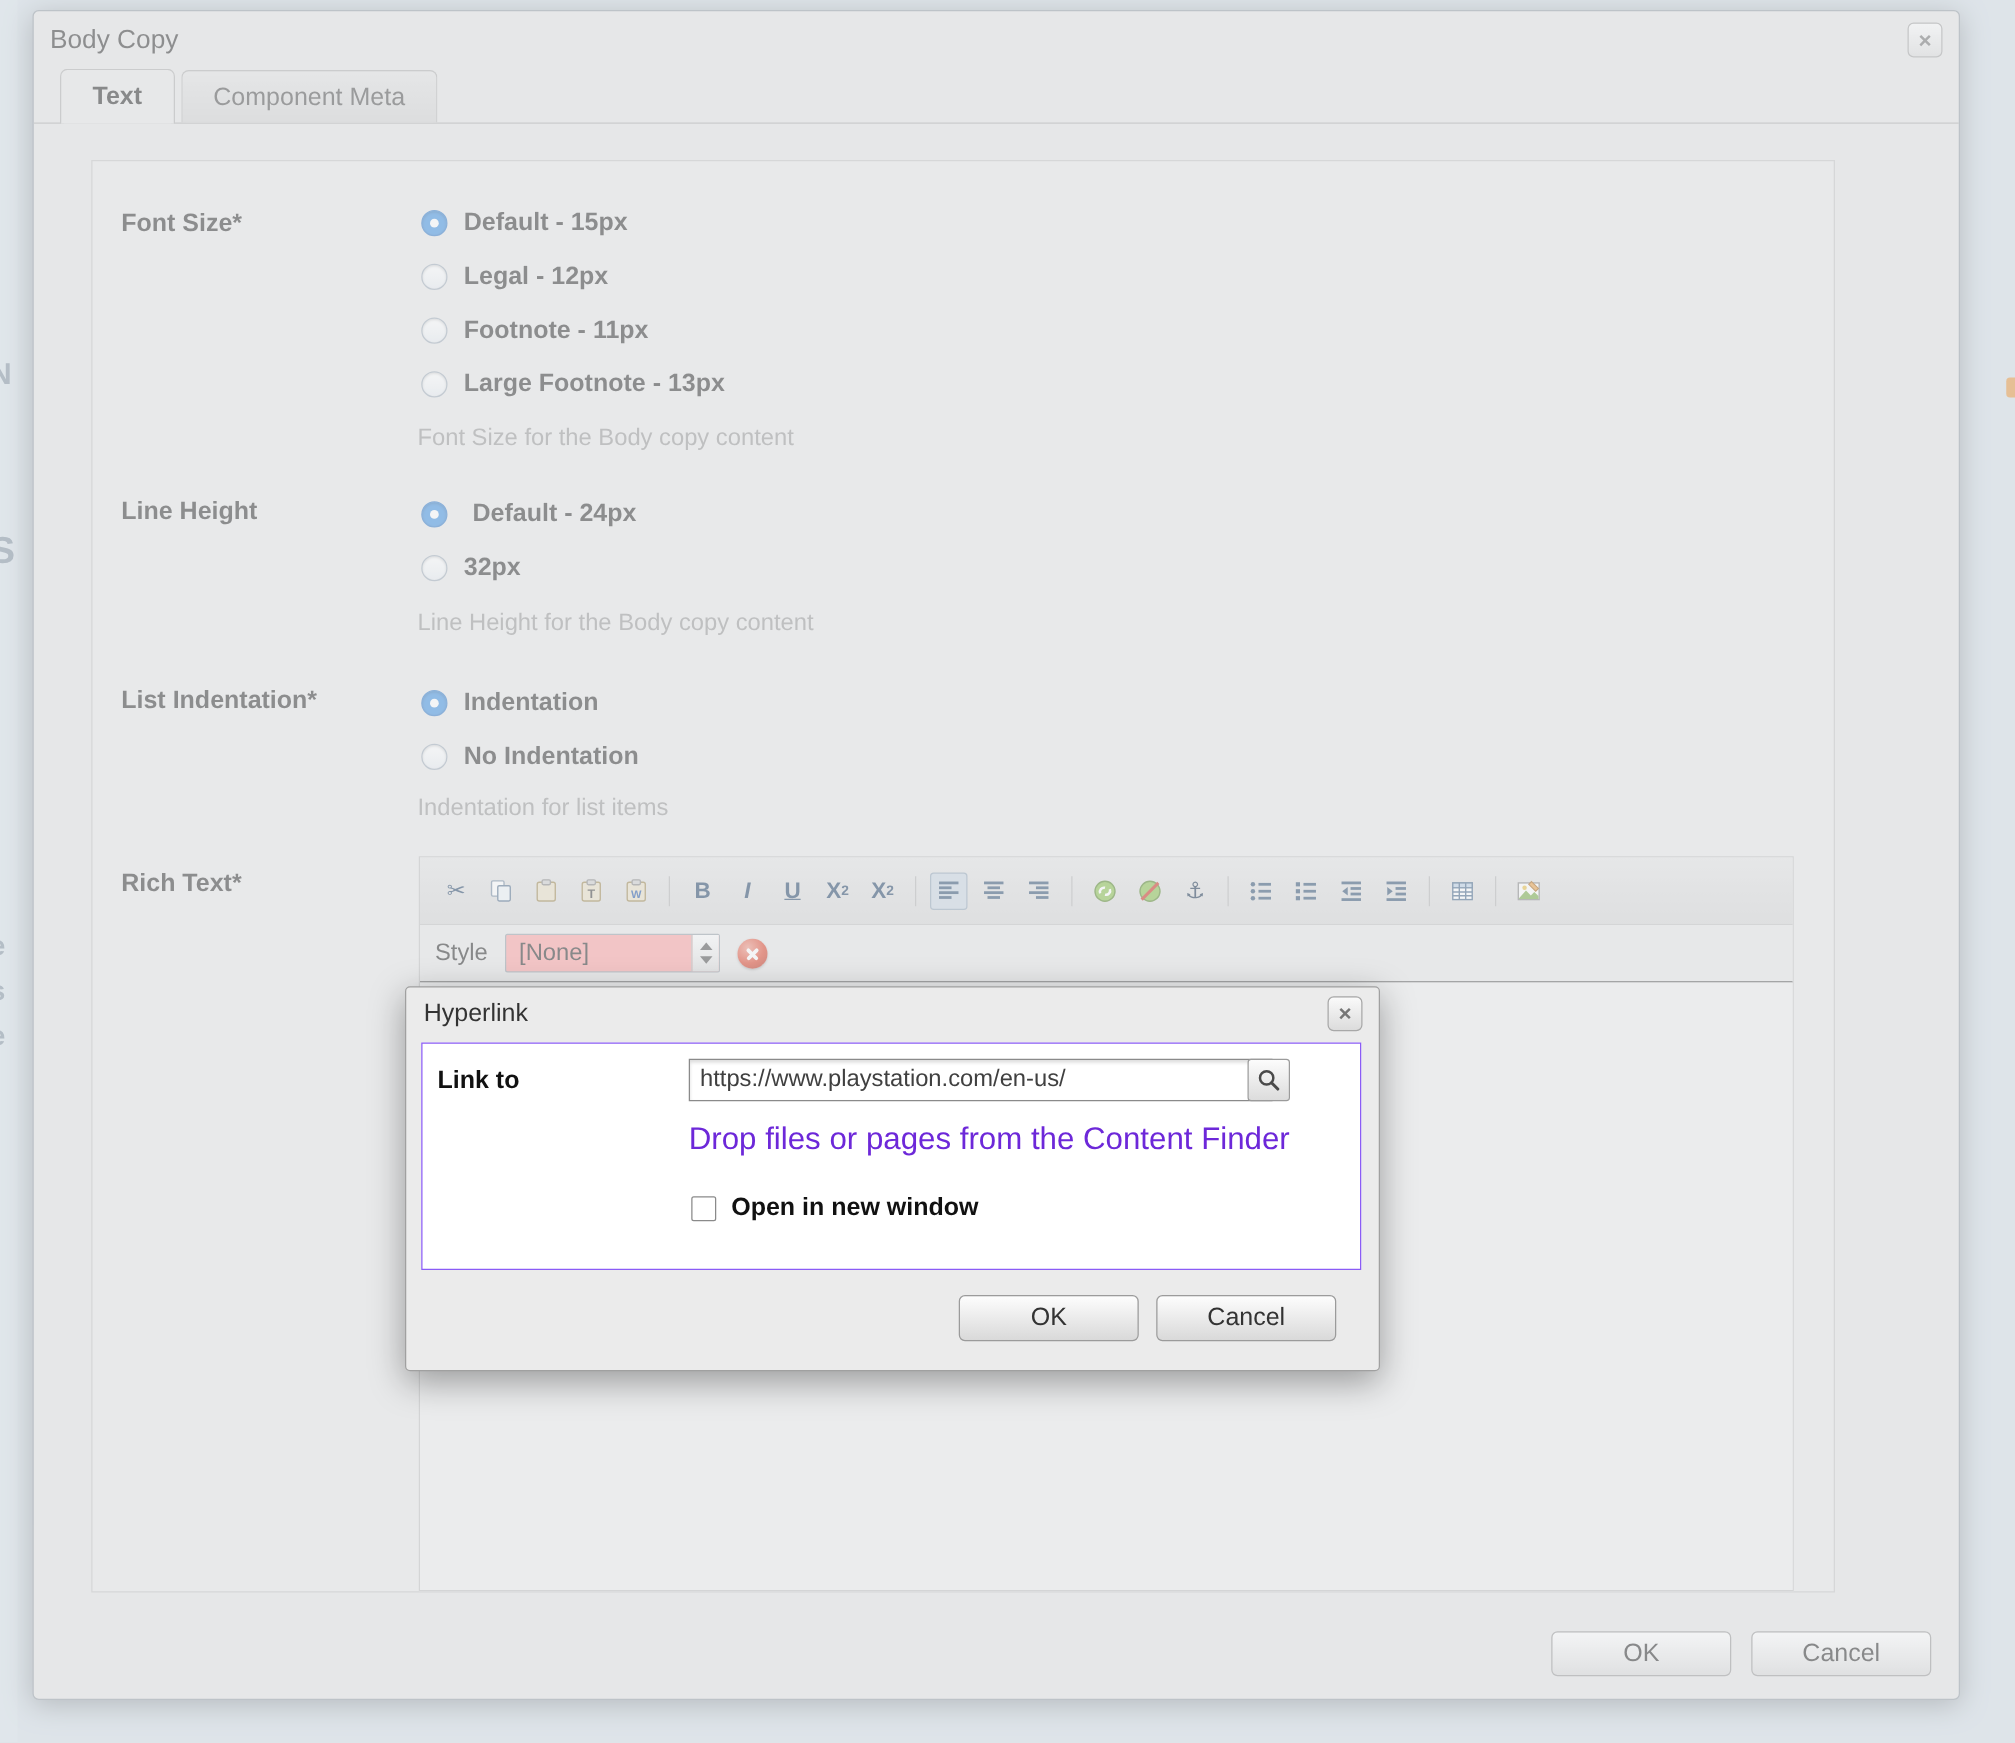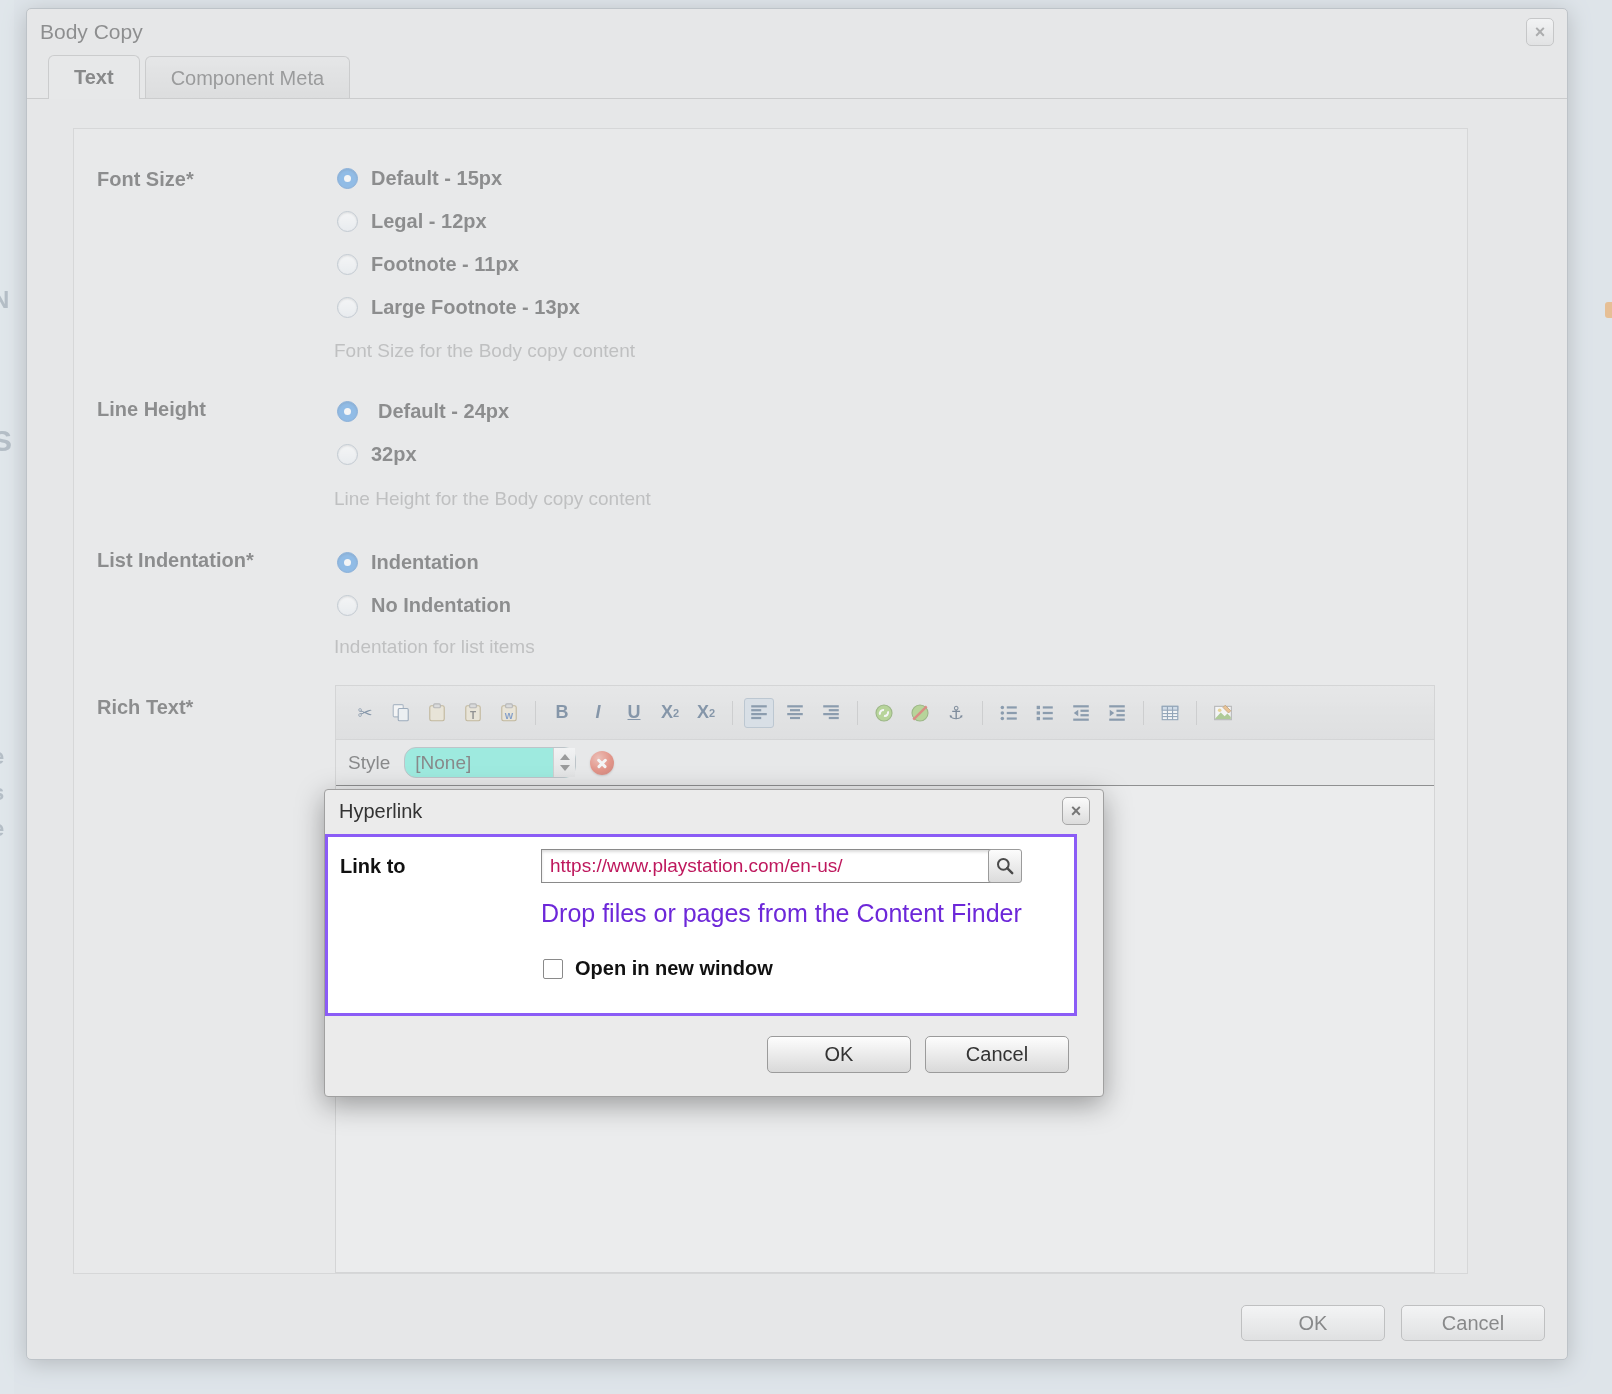"[None]" .style-dd { background: #5eead4 -> #fca5a5; border-radius: 12px -> 2px }
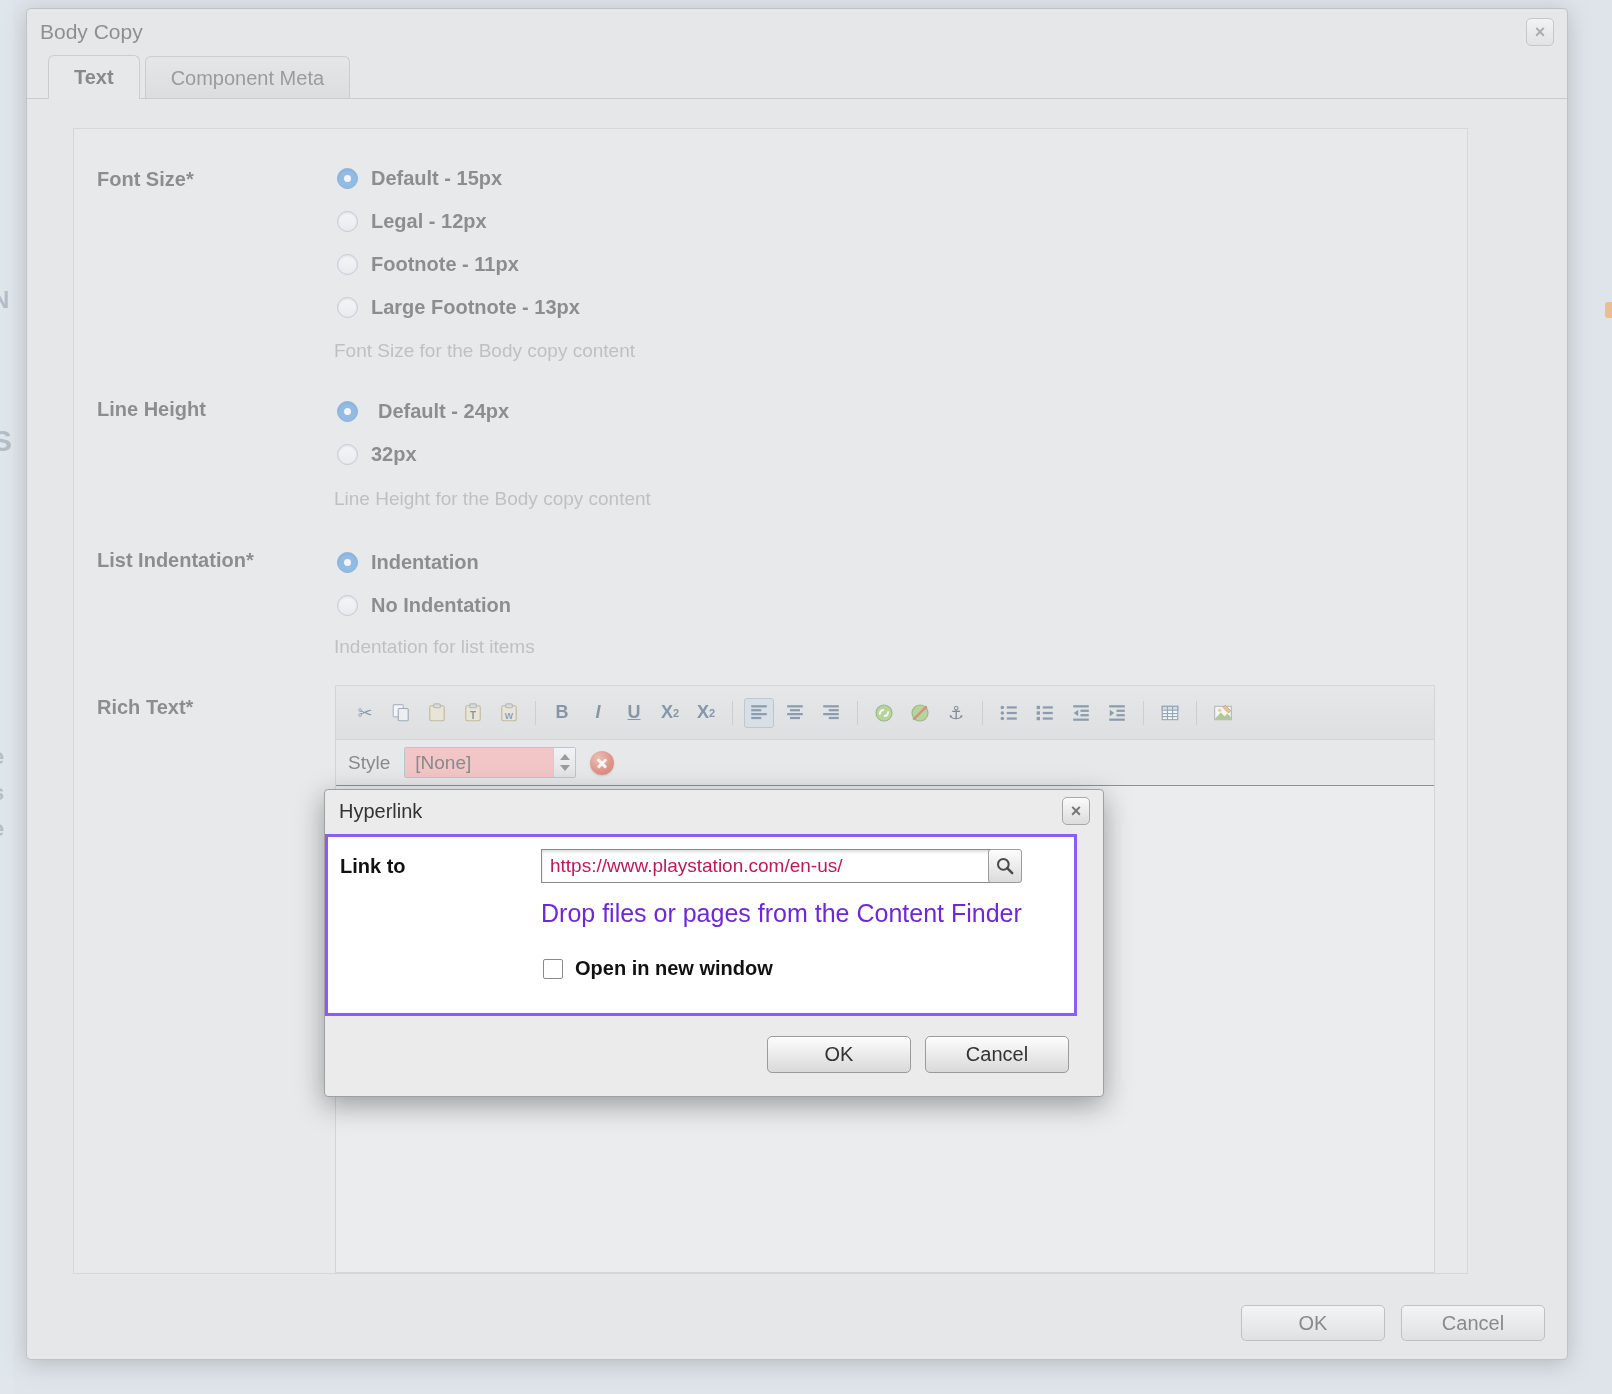"Link to" .hbox { border: 3px solid #8b5cf6 -> 1px solid #8b5cf6; left: 0 -> 12px }
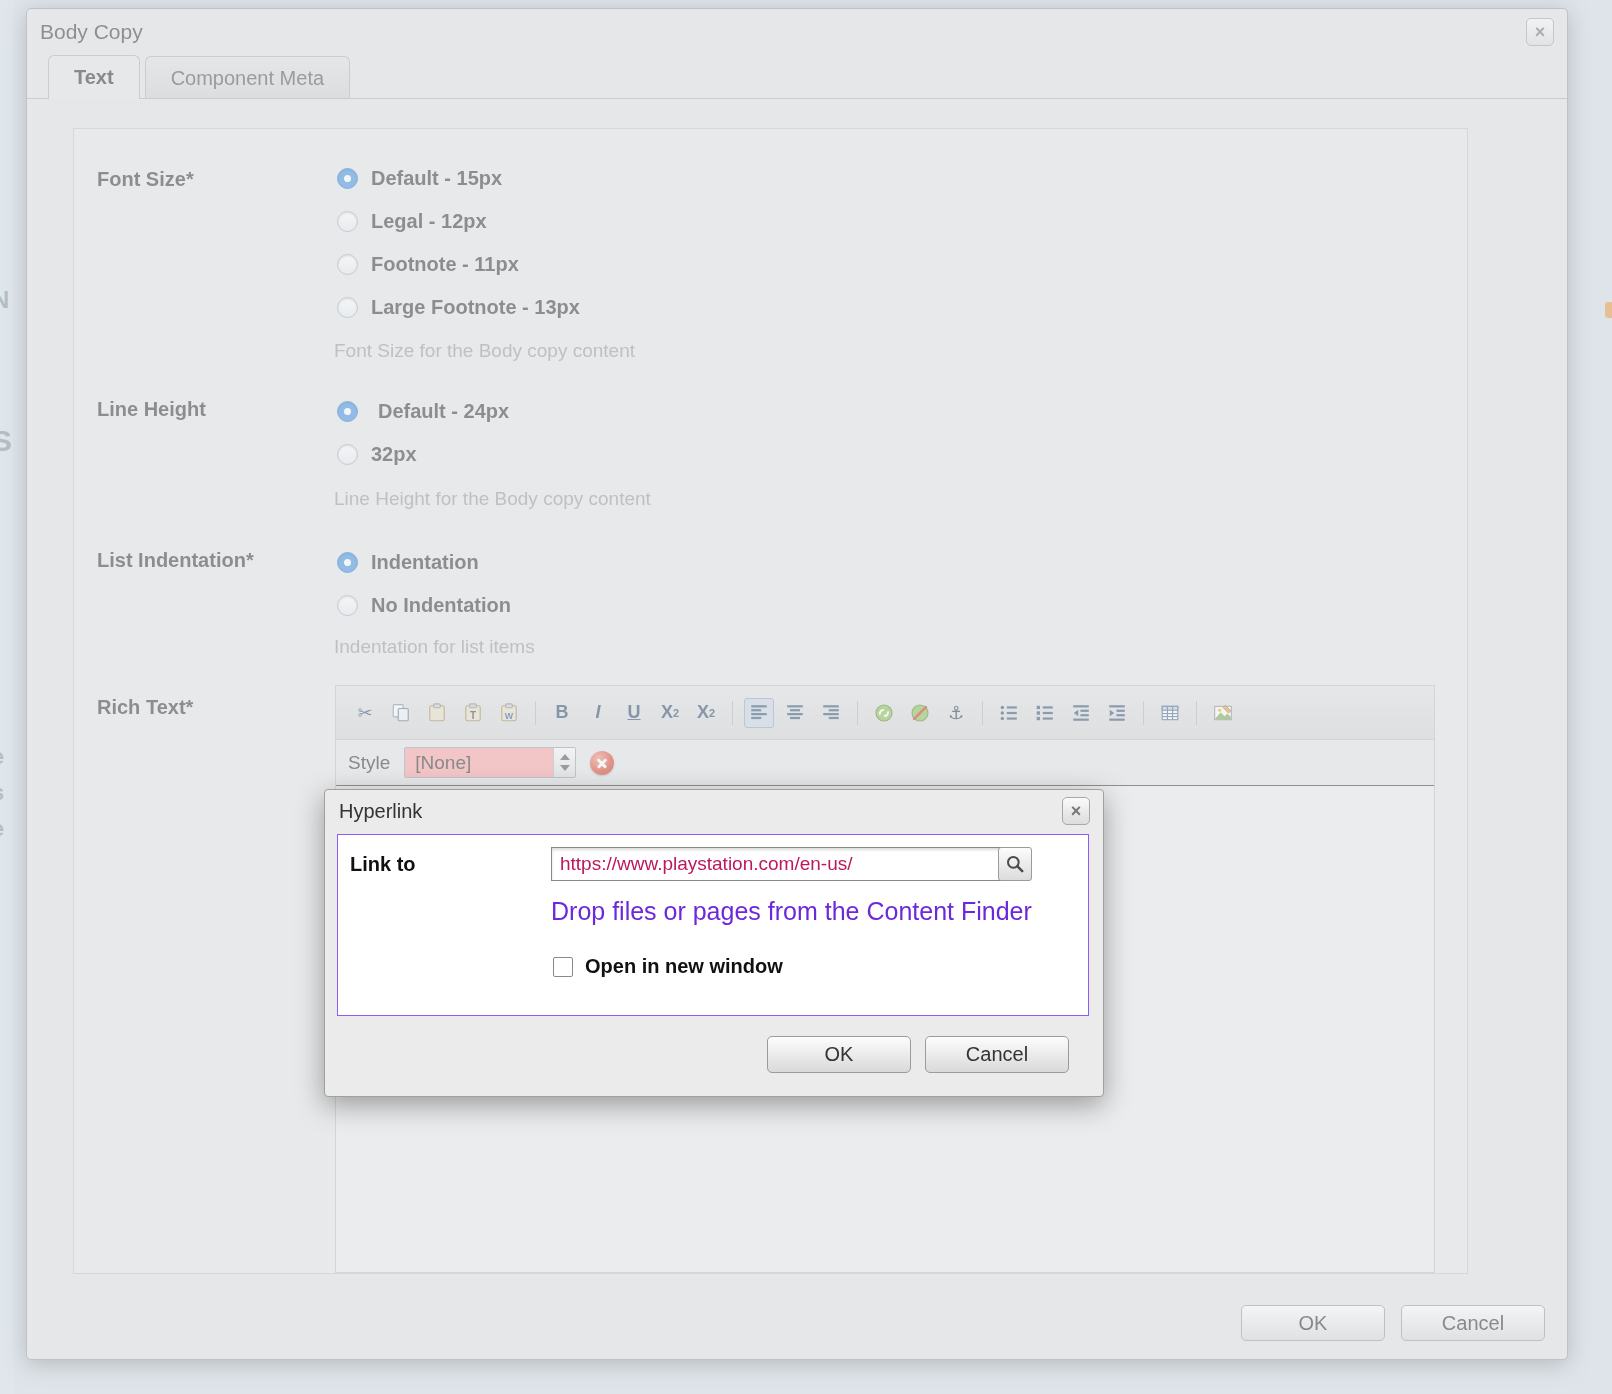"https://www.playstation.com/en-us/" .url-input { color: #be185d -> #404040 }
